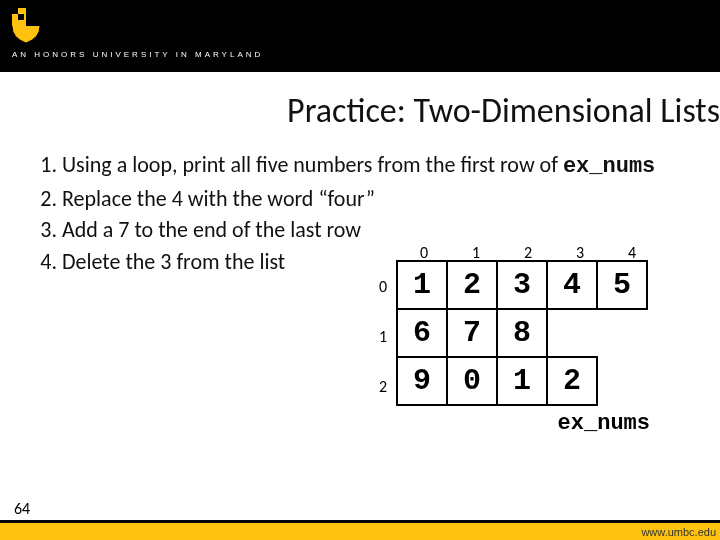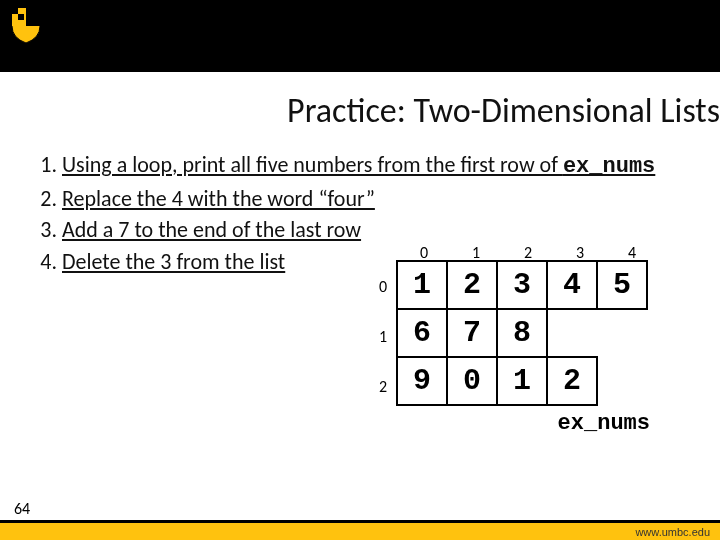"AN HONORS UNIVERSITY IN MARYLAND" div.tagline { html: none -> <div>AN HONORS UNIVERSITY IN MARYLAND</div> }
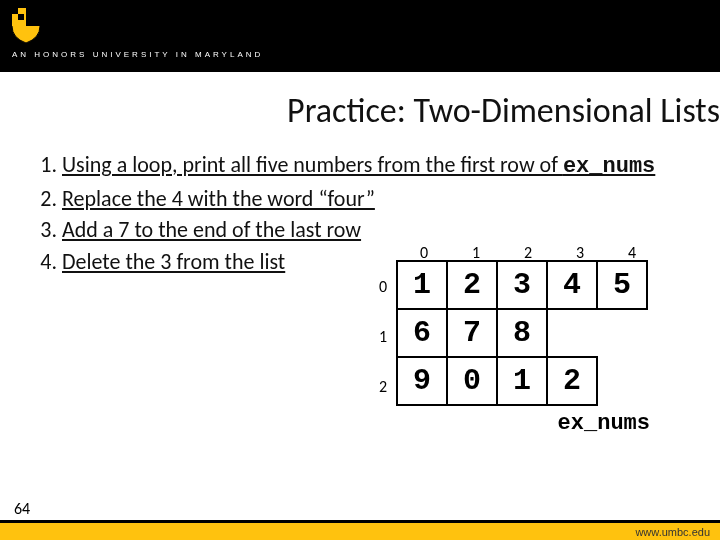"Using a loop, print all" ol.tasks { text-decoration: underline -> none }
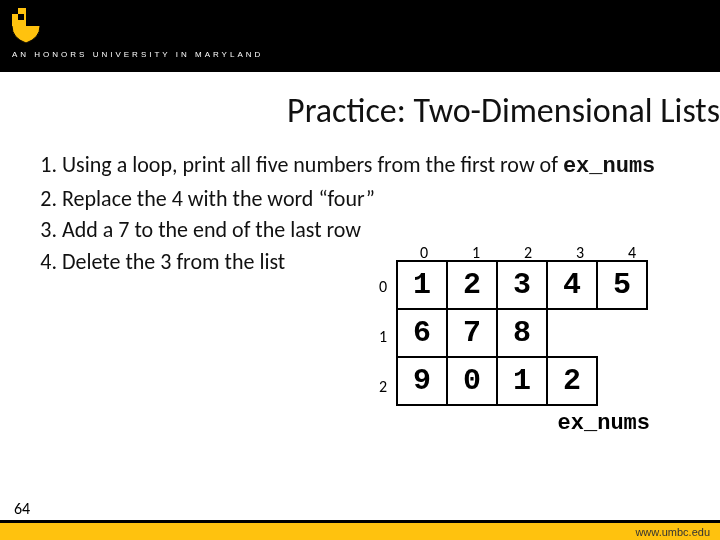"www.umbc.edu" .site-url { right: 10px -> 4px }
